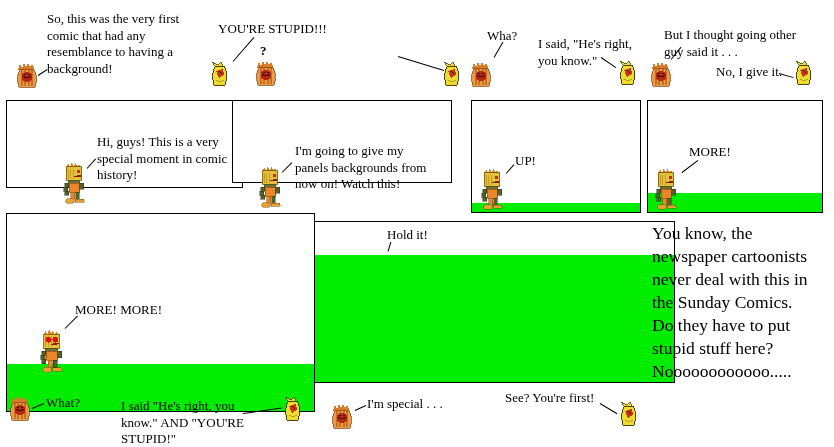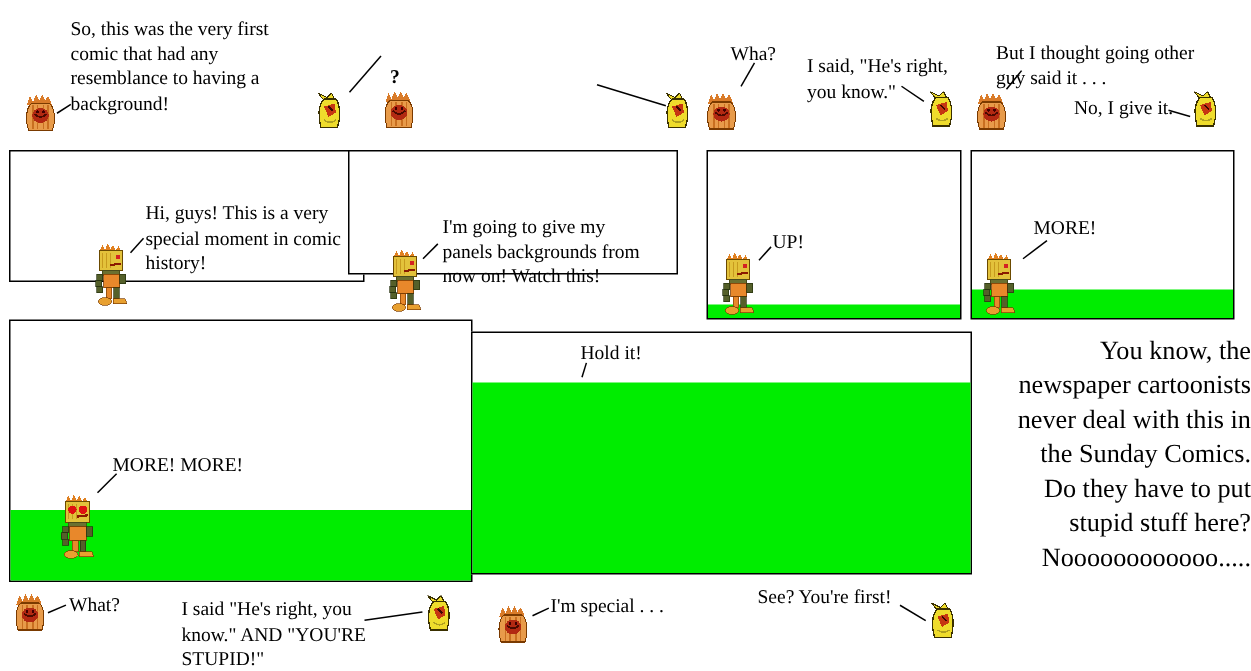"YOU'RE STUPID!!!" div.t { html: none -> <div>YOU'RE STUPID!!!</div> }
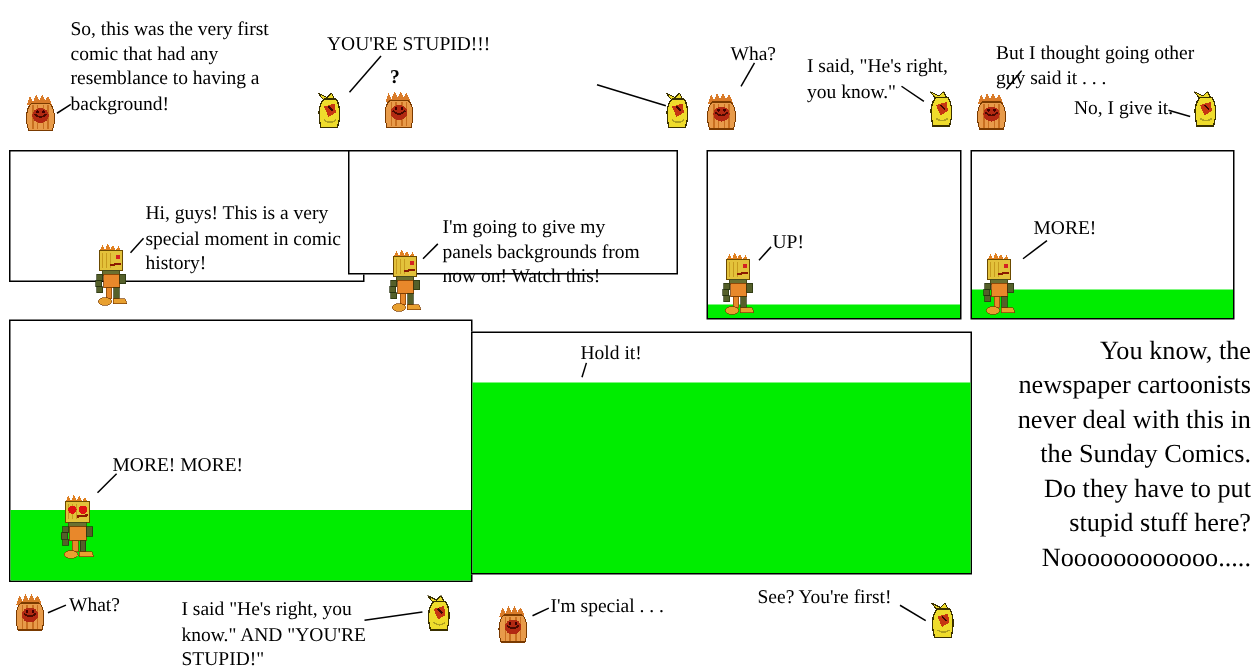"Hold it!" div.panel { width: 334px -> 361px }
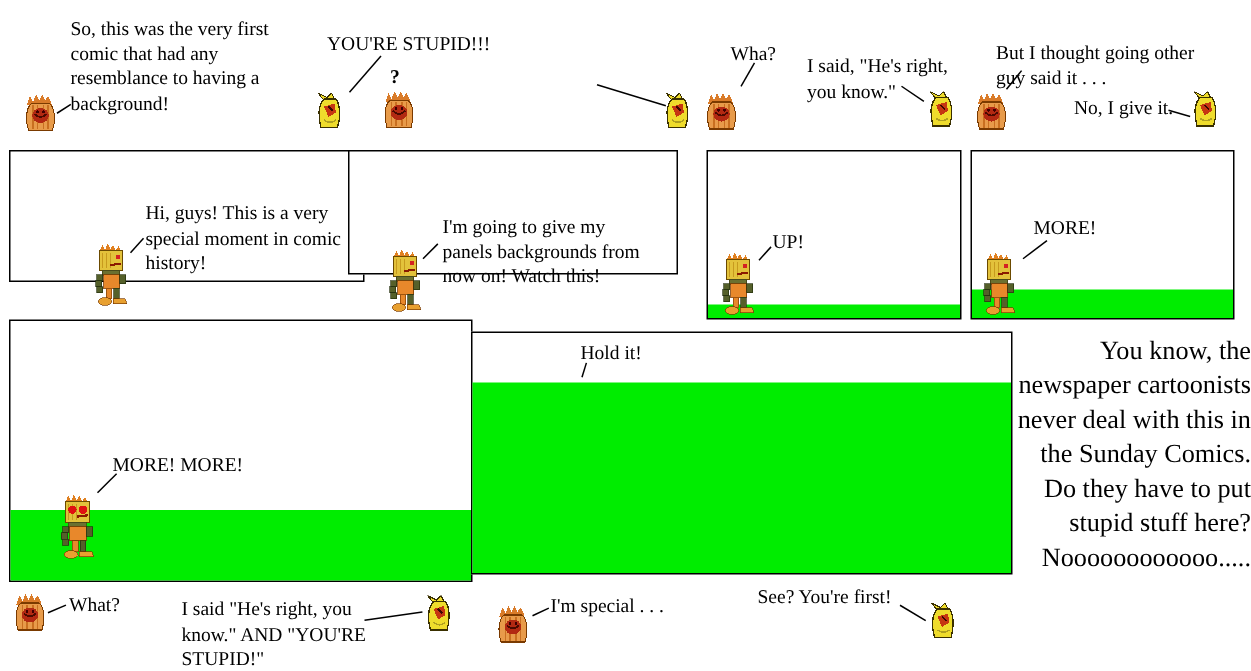"You know, the" .t.big { text-align: right -> none }
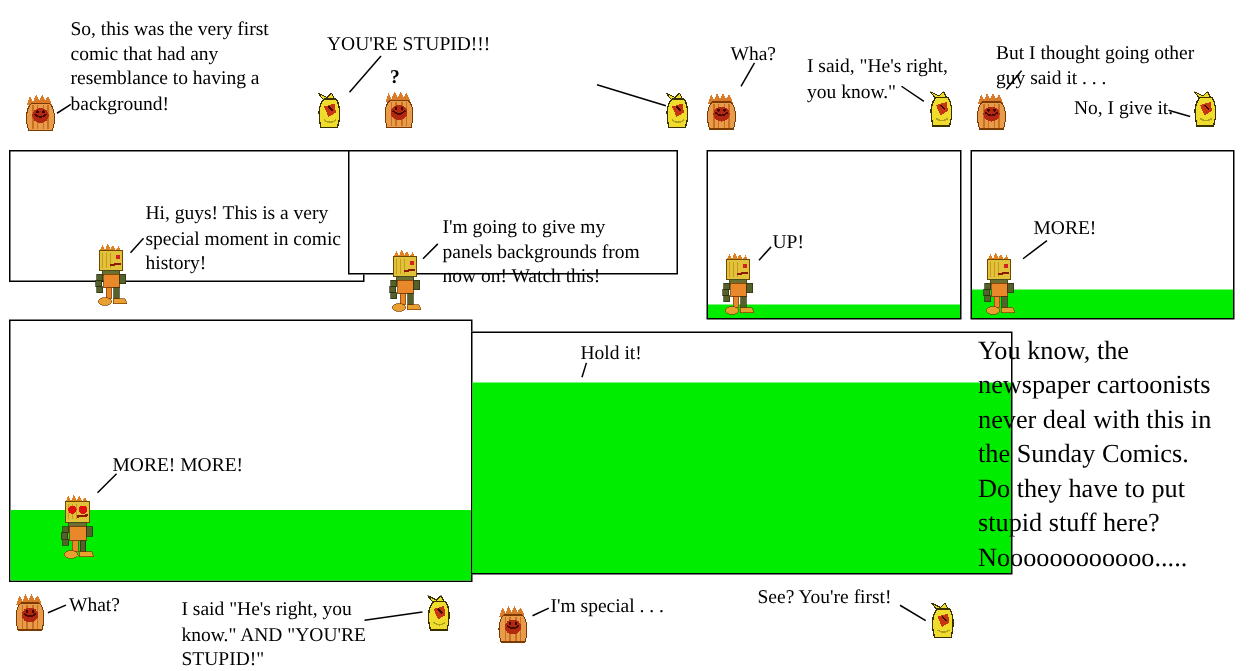"MORE! MORE!" div.panel { height: 175px -> 199px }
